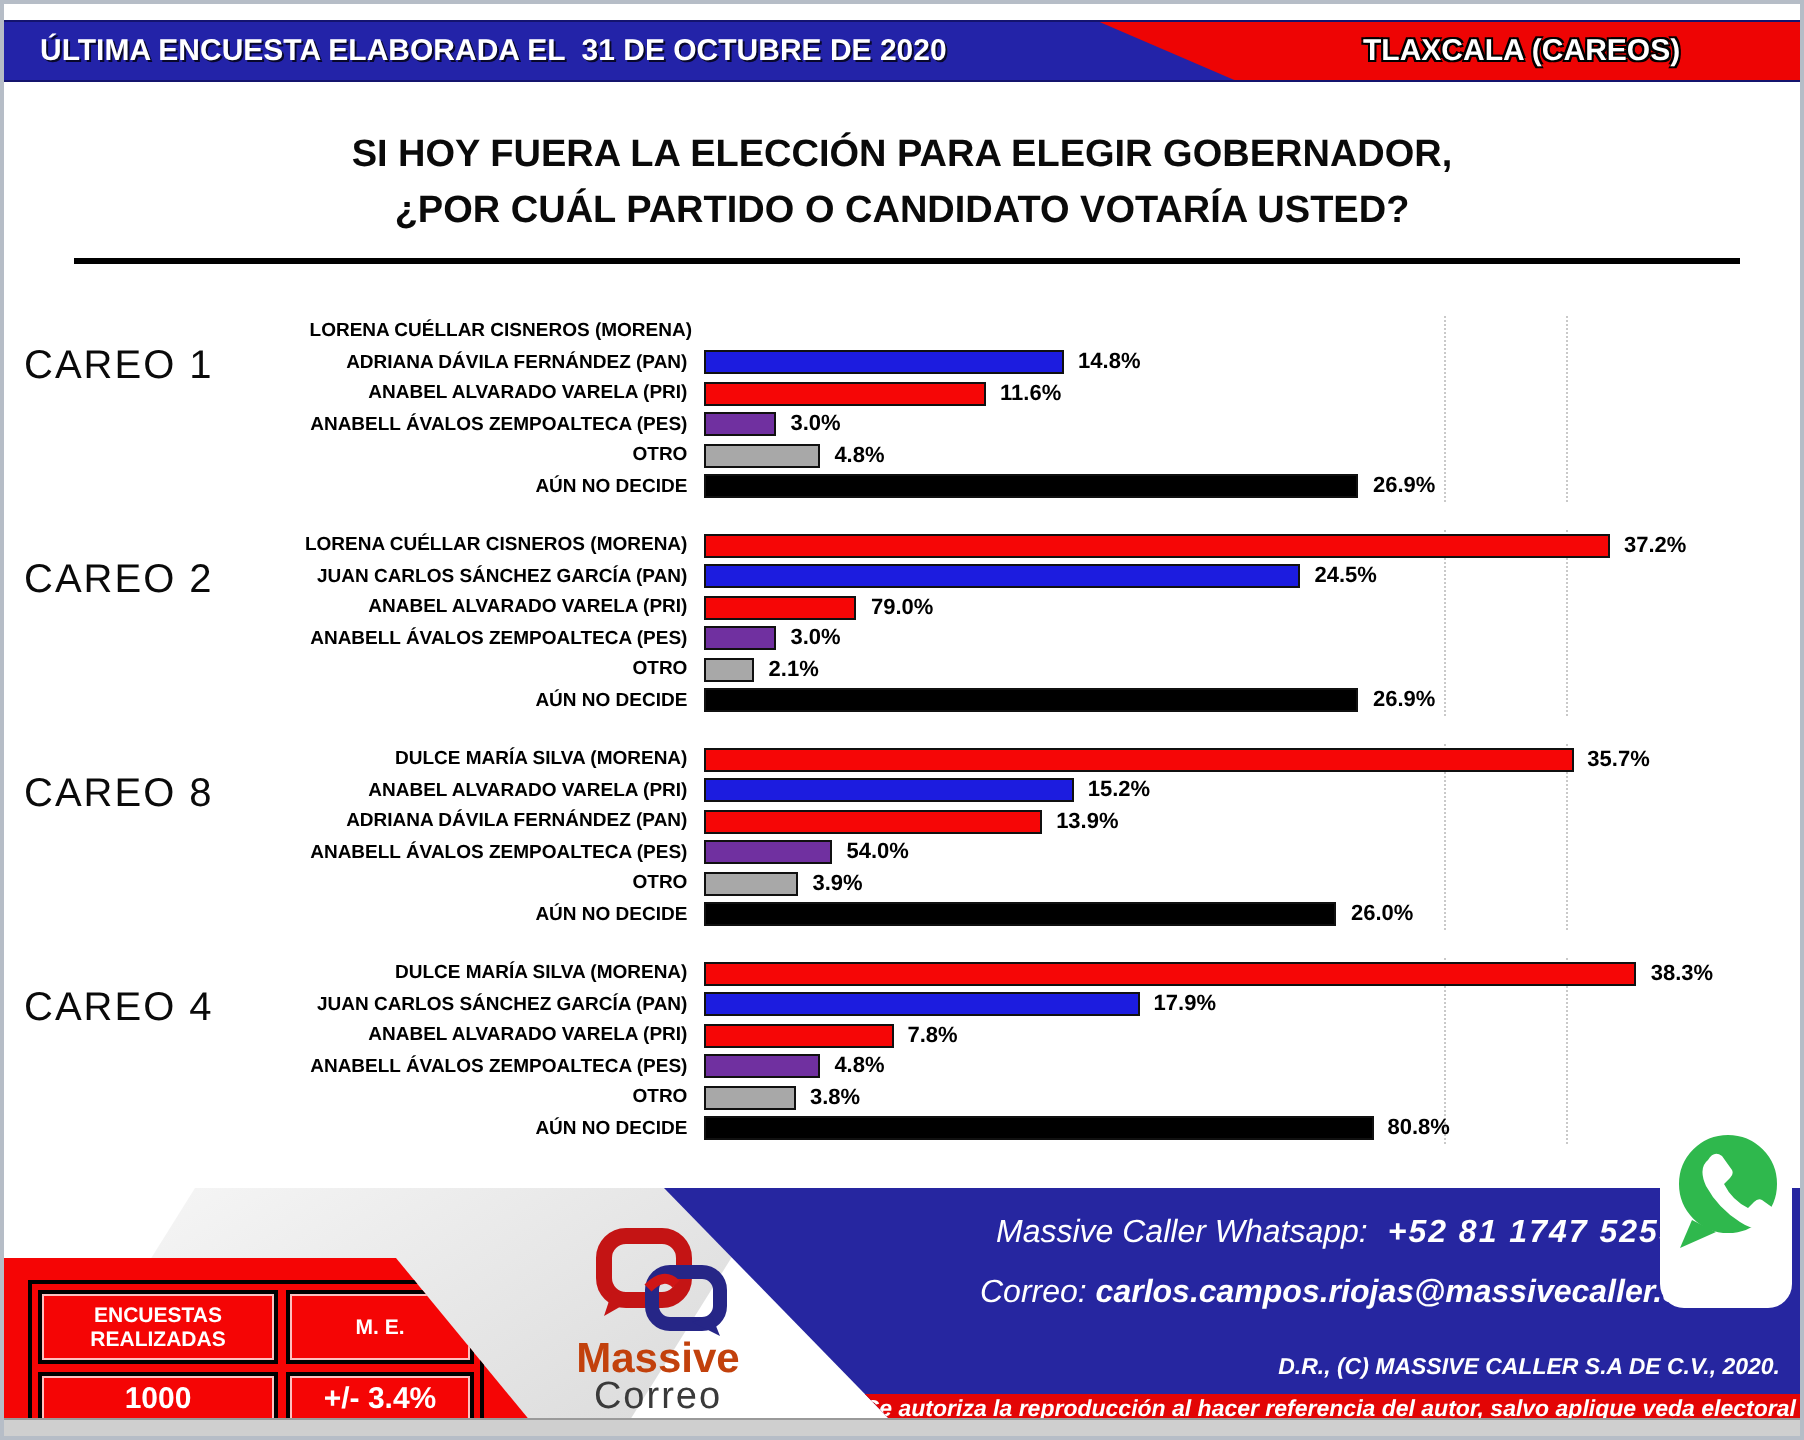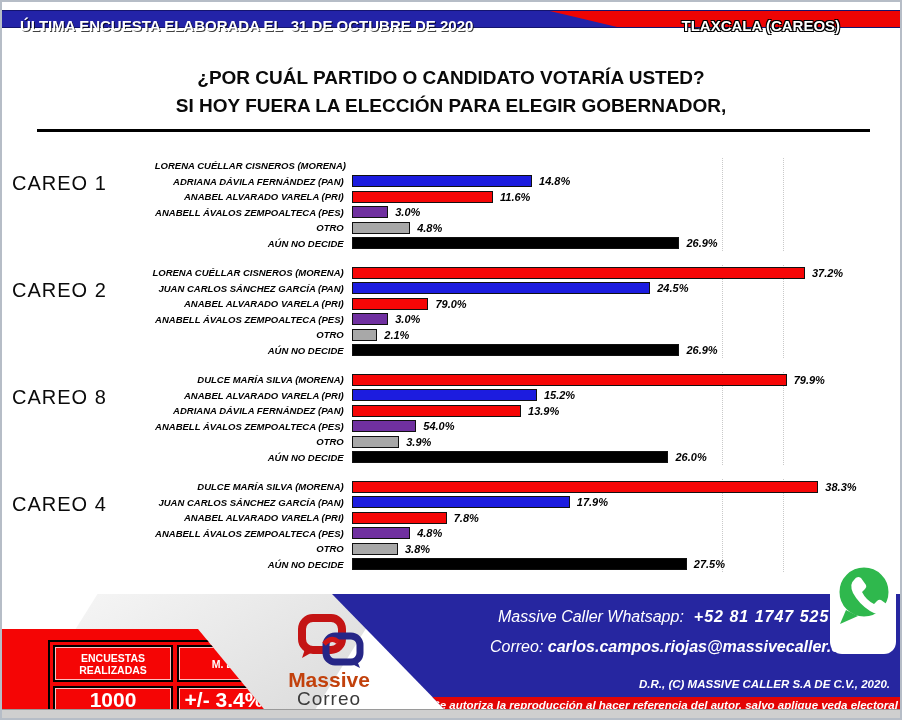"ÚLTIMA ENCUESTA ELABORADA EL 31" .banner { height: 18px -> 31px }
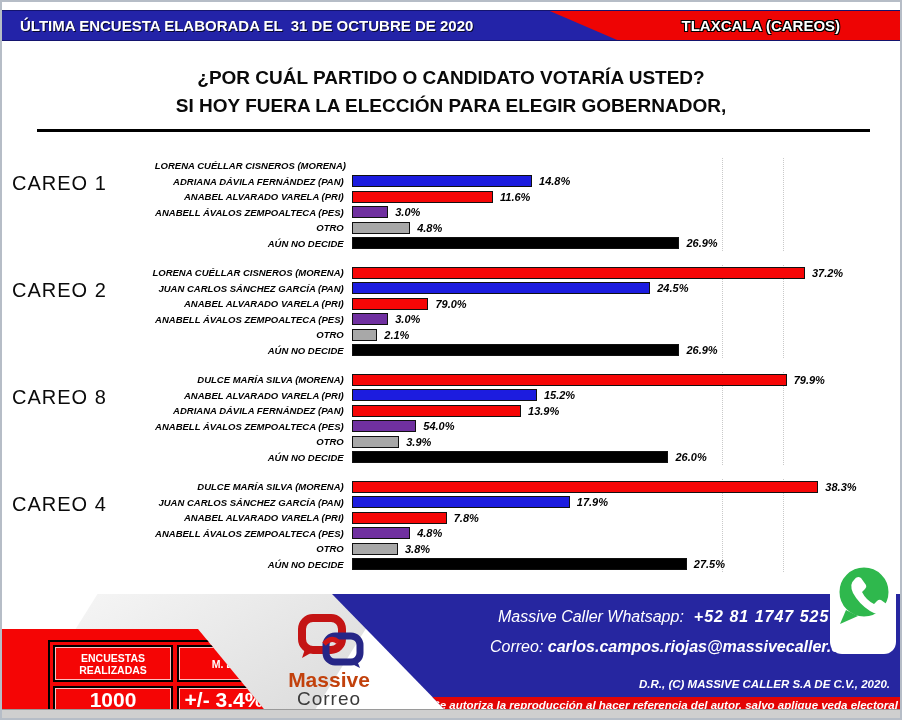"¿POR CUÁL PARTIDO O CANDIDATO" div { order: before "SI HOY FUERA LA ELECCIÓN" -> after "SI HOY FUERA LA ELECCIÓN" }
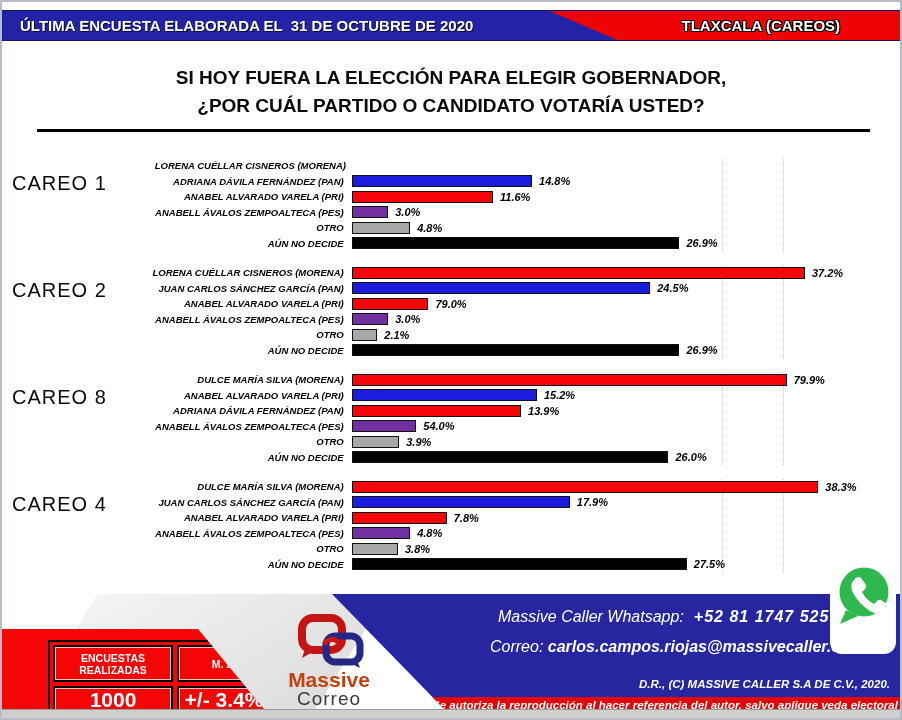"LORENA CUÉLLAR CISNEROS (MORENA)" .rows { font-style: italic -> none }
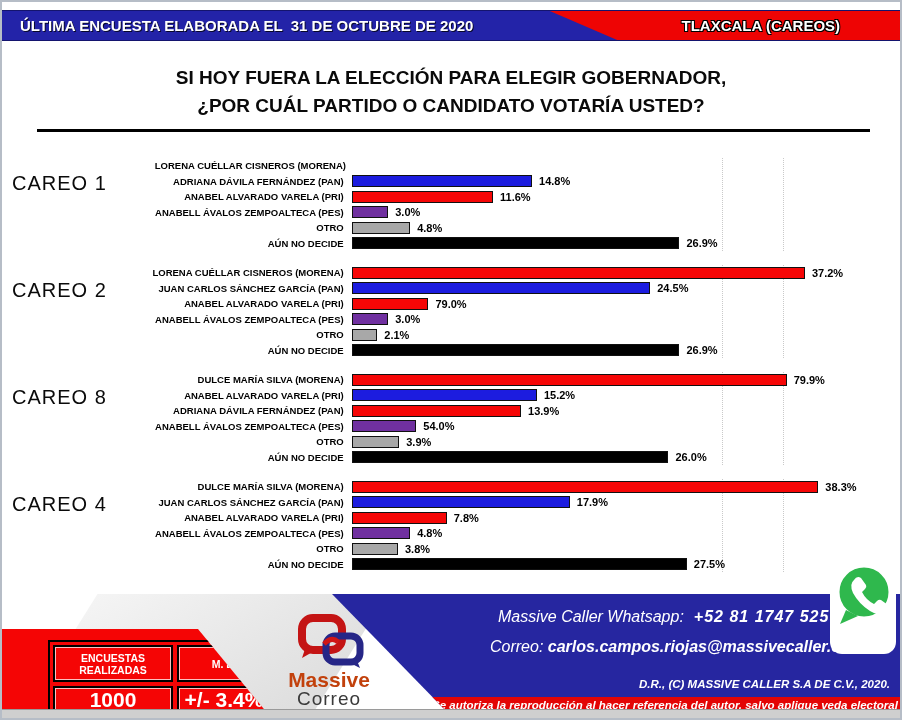"79.9%" span.pct { text: 79.9% -> 35.7% }
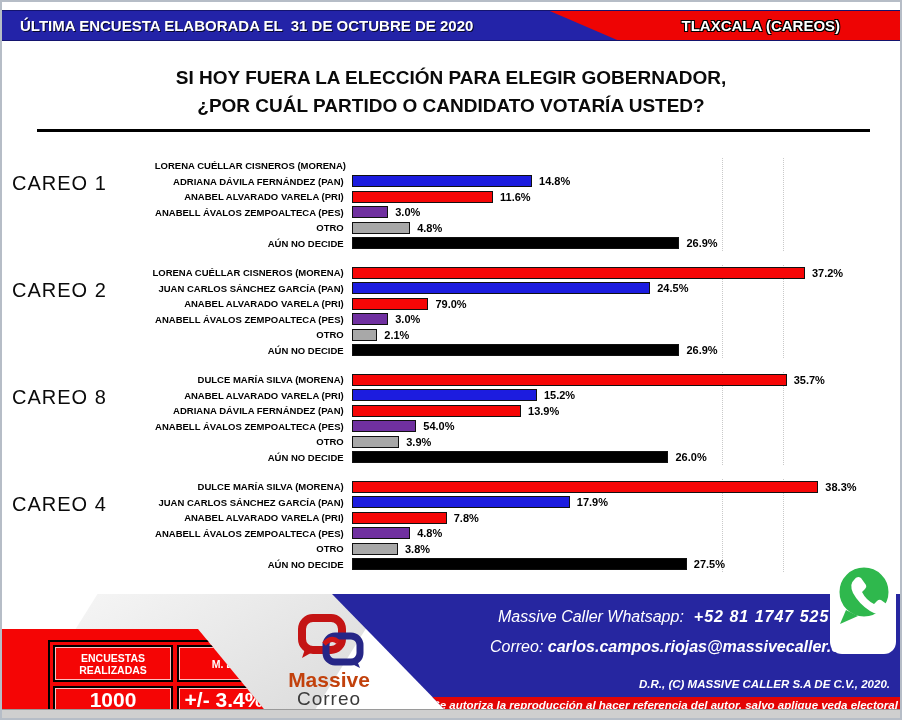"27.5%" span.pct { text: 27.5% -> 80.8% }
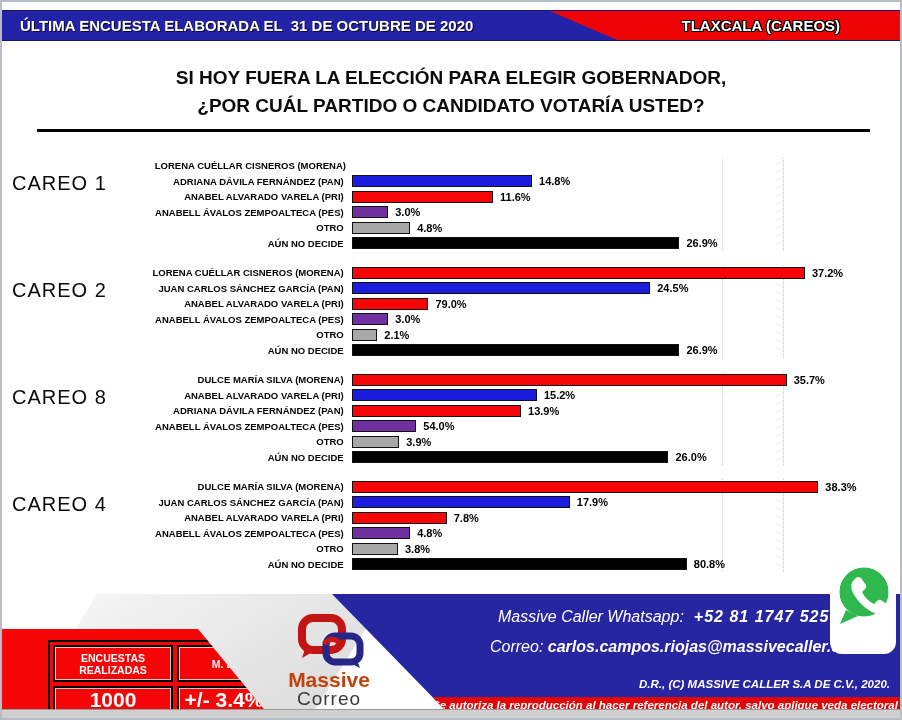"ENCUESTAS REALIZADAS" .stable { left: 46px -> 12px }
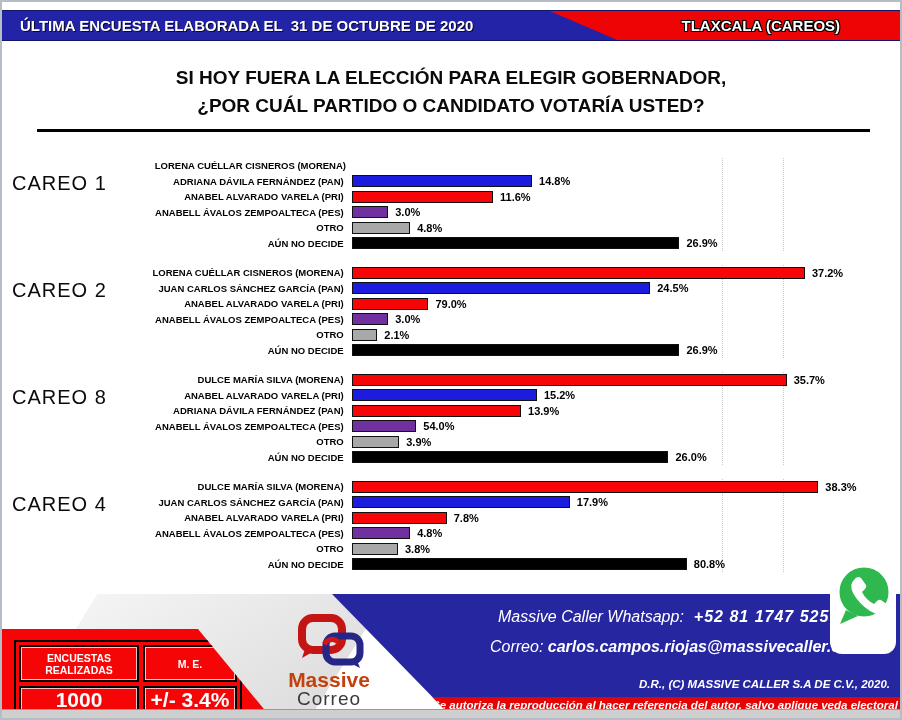"1000" .sval { font-size: 21px -> 15px }
